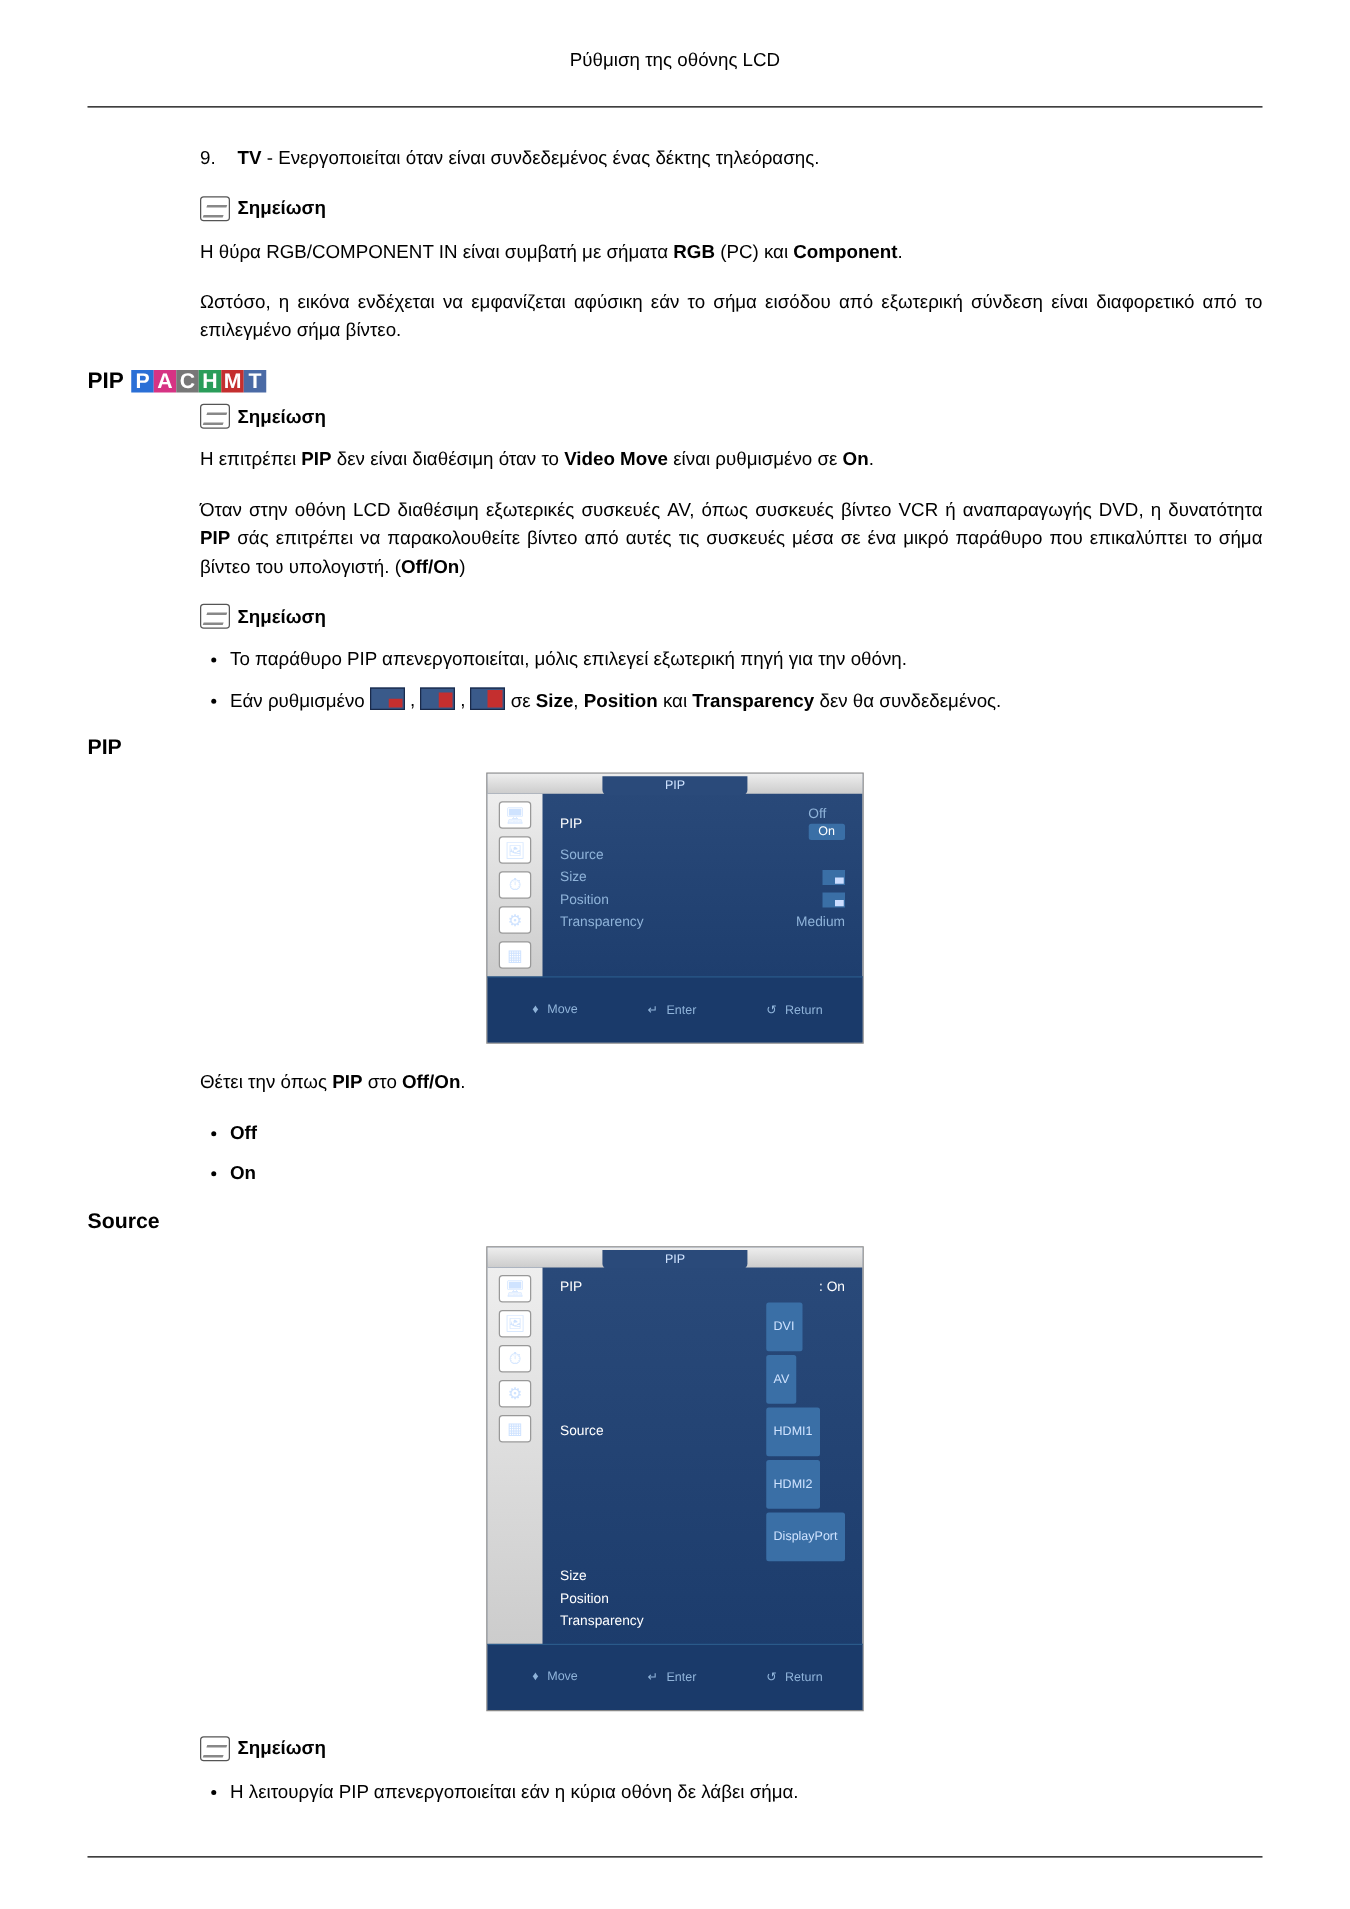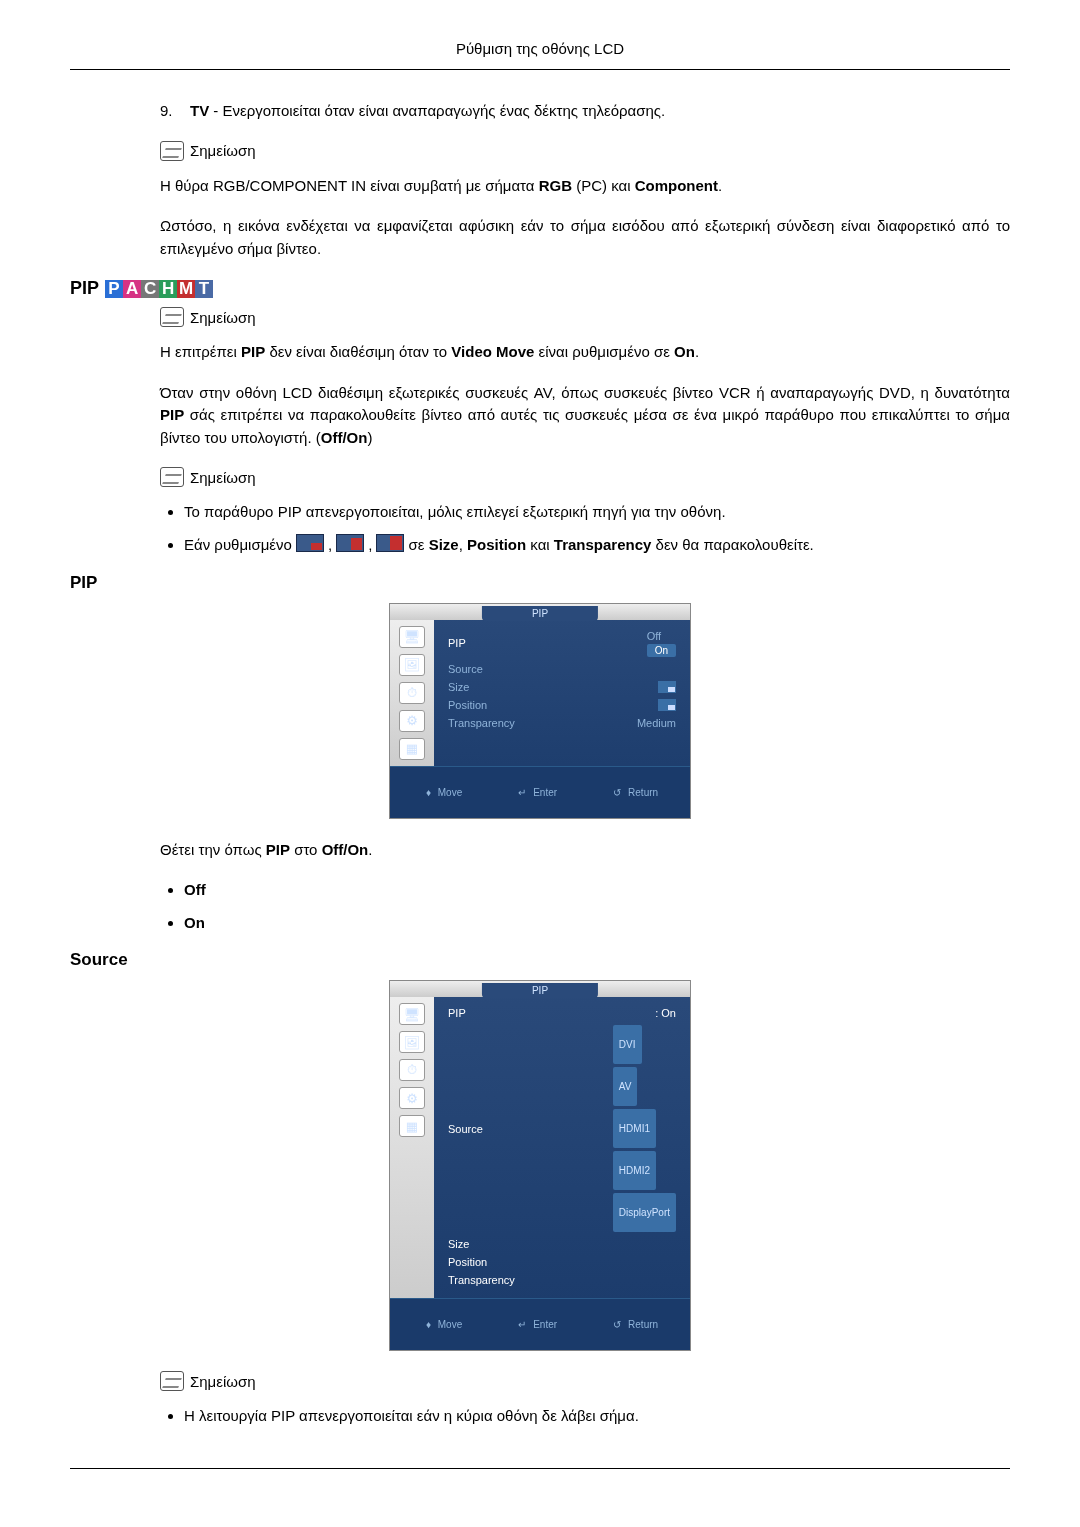"Ρύθμιση της οθόνης LCD" .header { padding-bottom: 12px -> 28px }
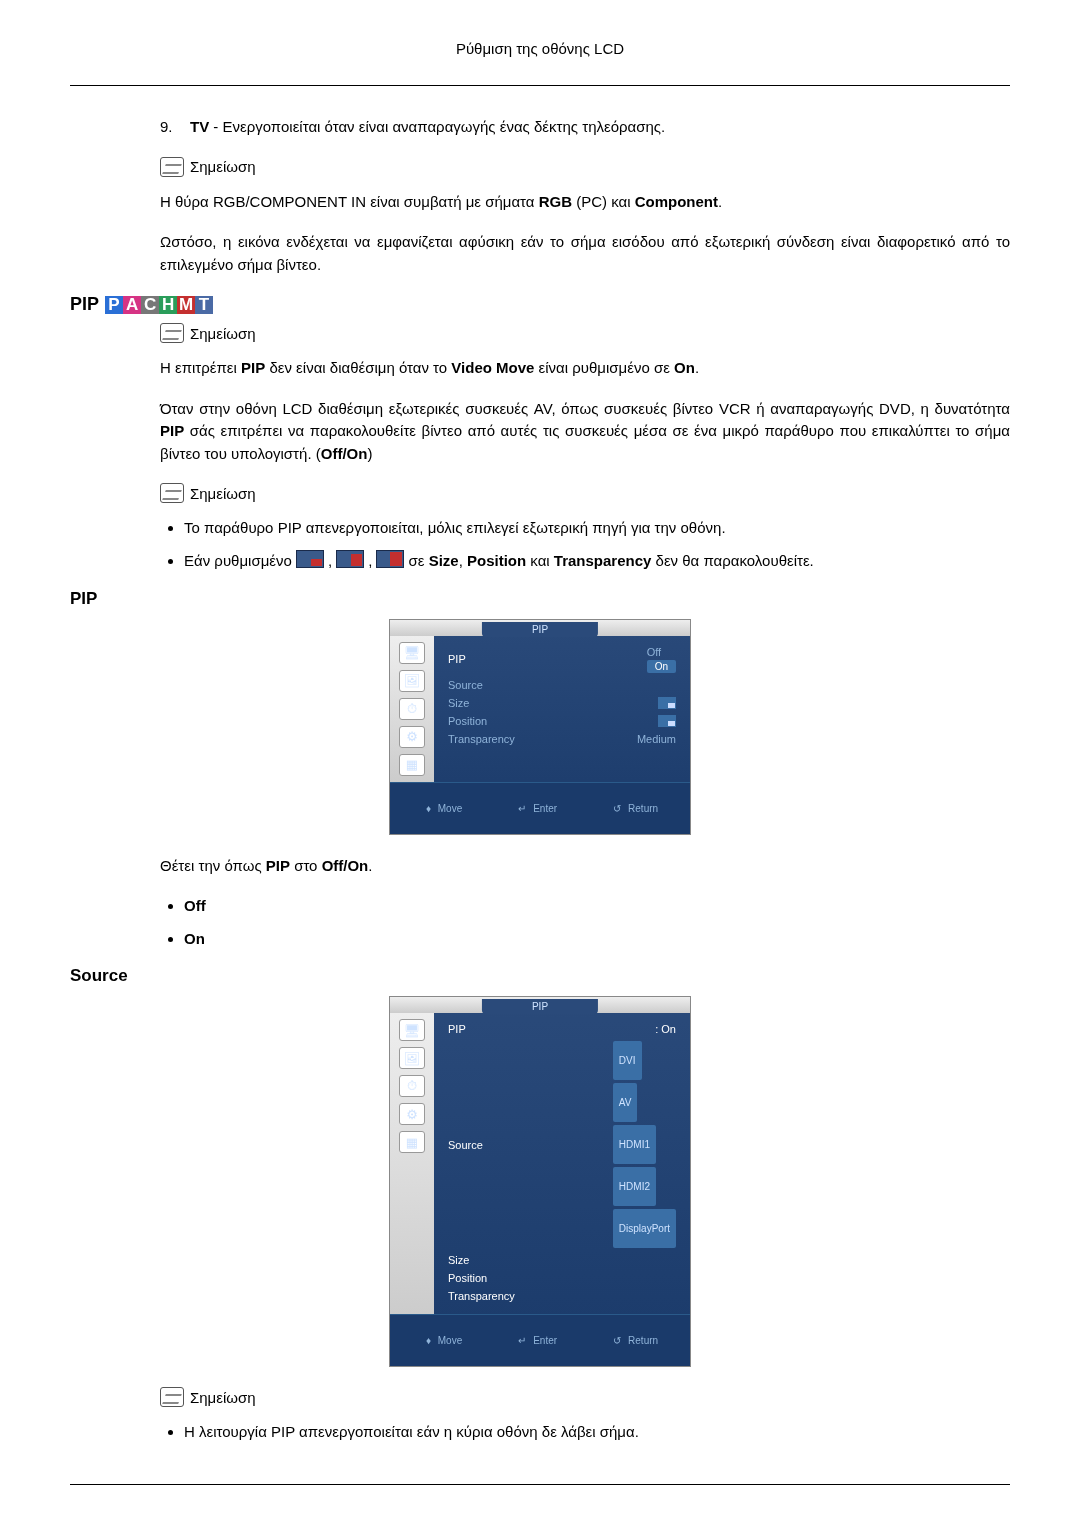"- Ενεργοποιείται όταν είναι αναπαραγωγής" span { text: αναπαραγωγής -> συνδεδεμένος }
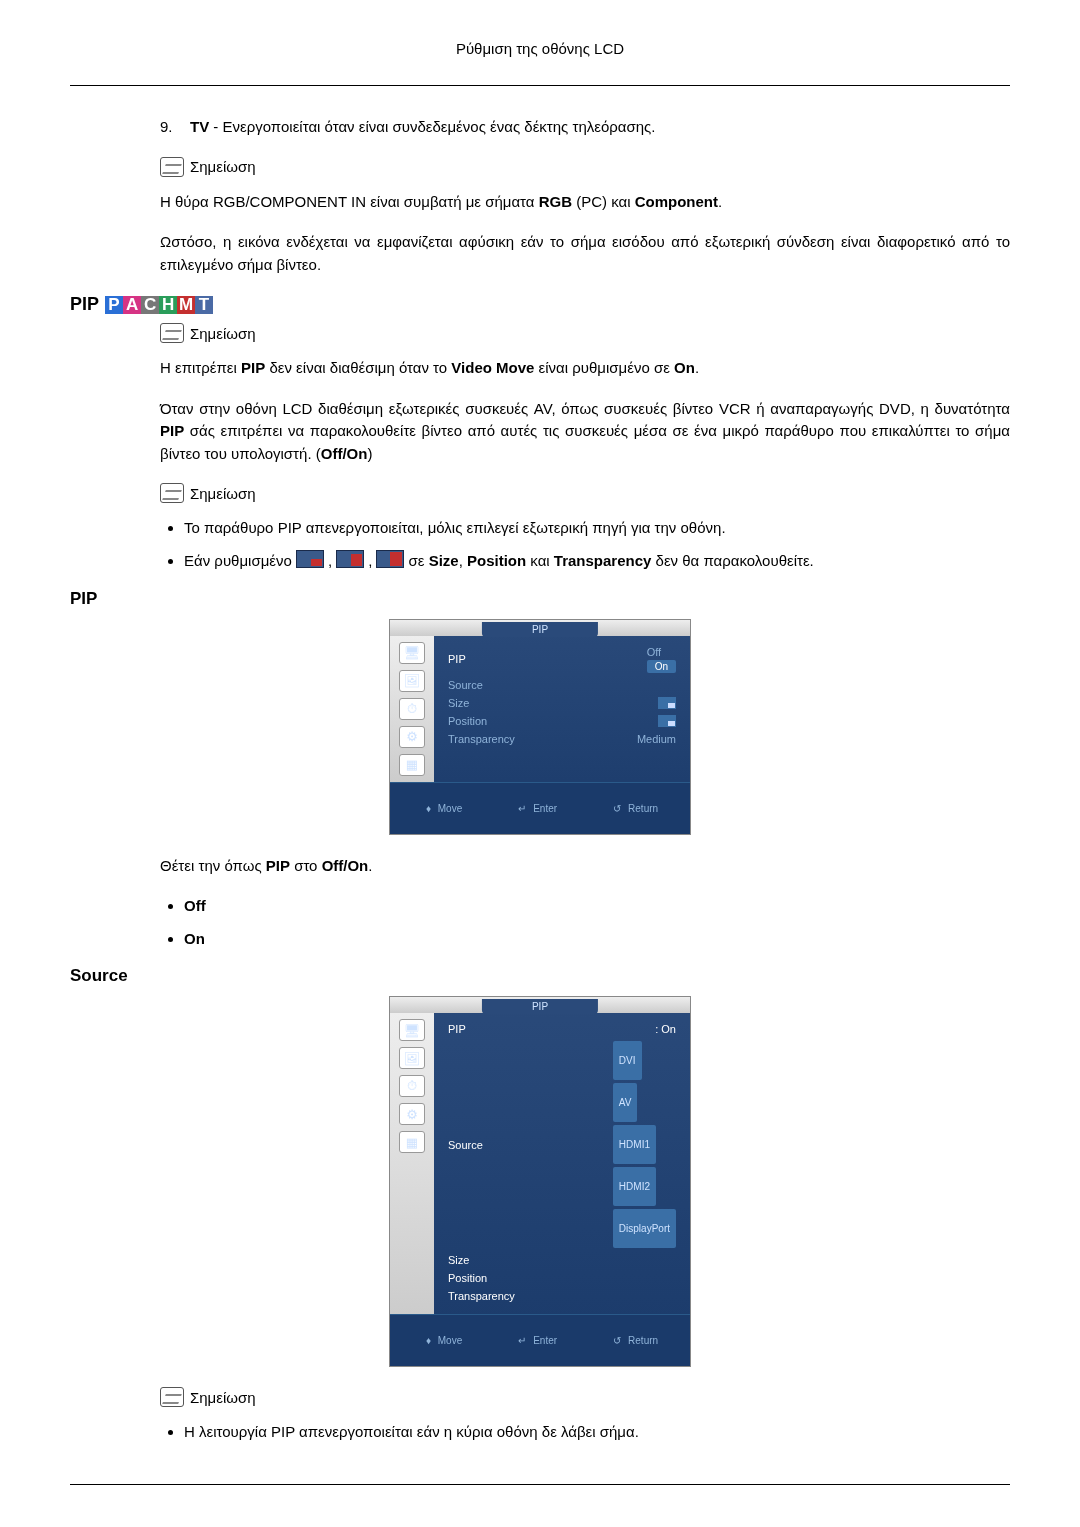"Σημείωση" .note-text { font-weight: normal -> bold }
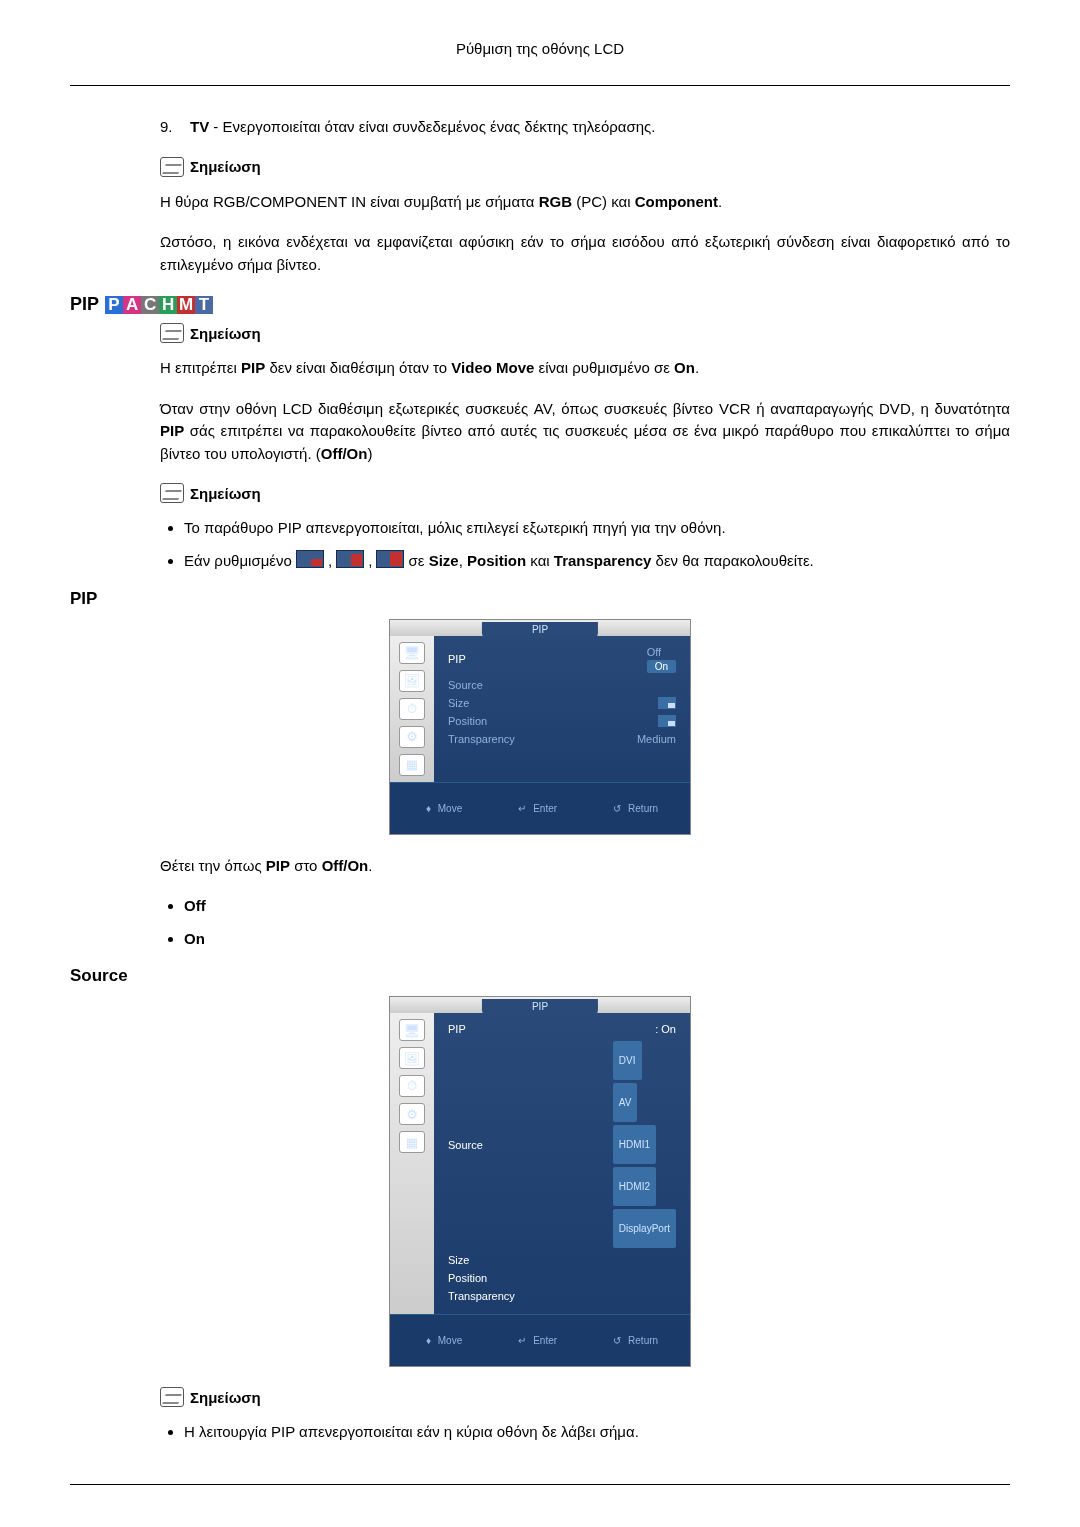"δεν θα παρακολουθείτε." span { text: παρακολουθείτε -> συνδεδεμένος }
